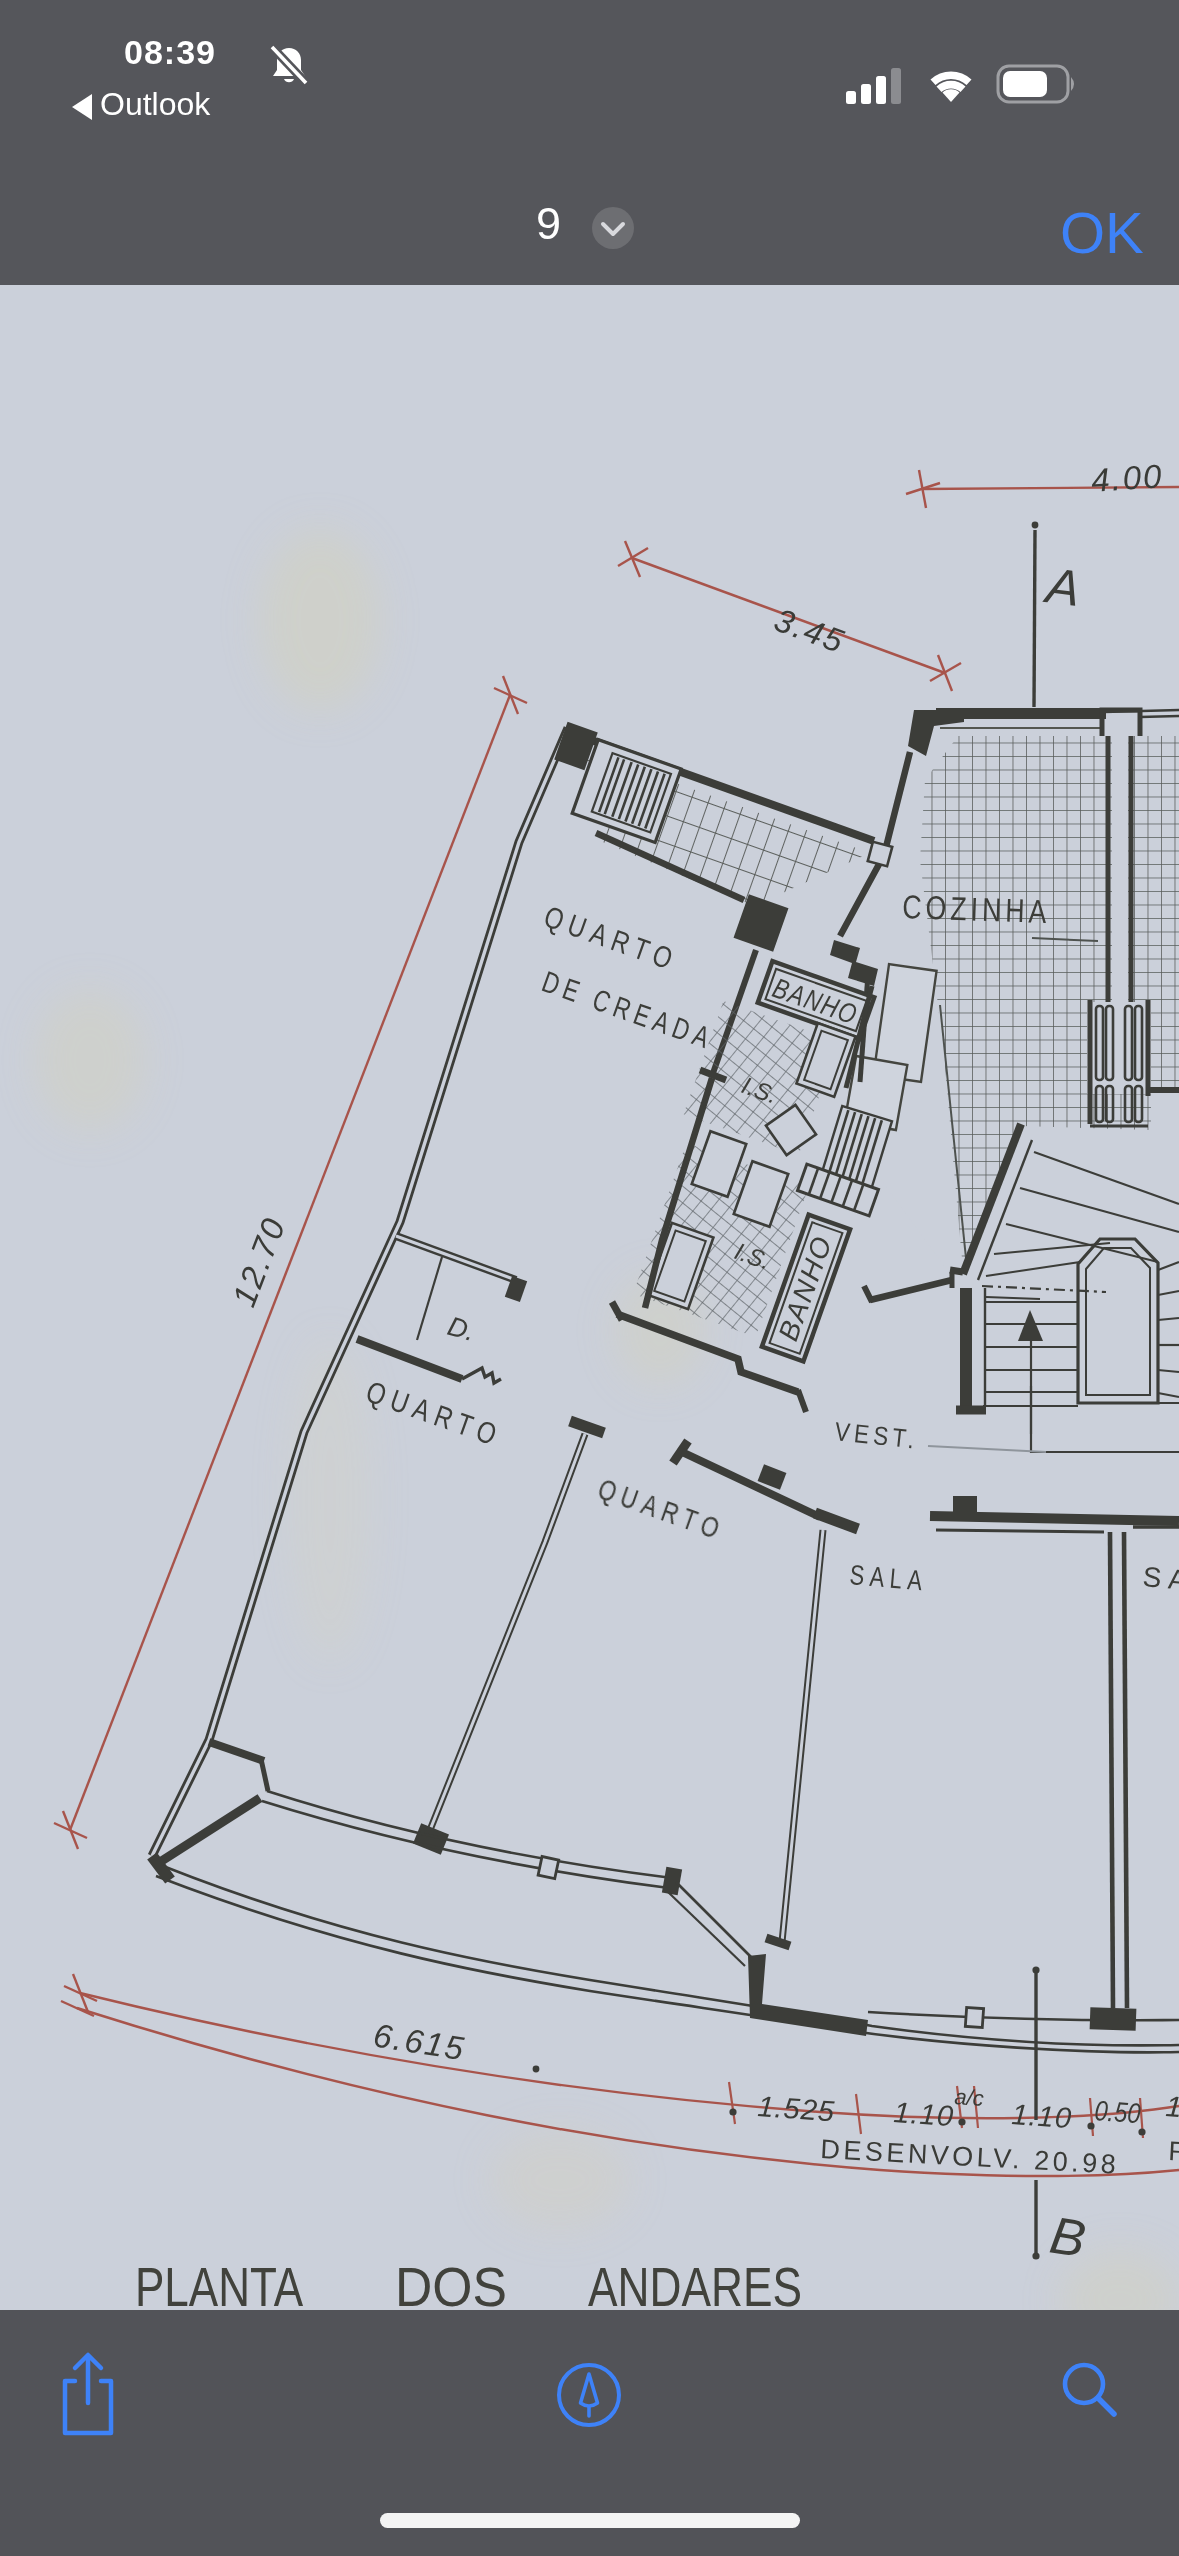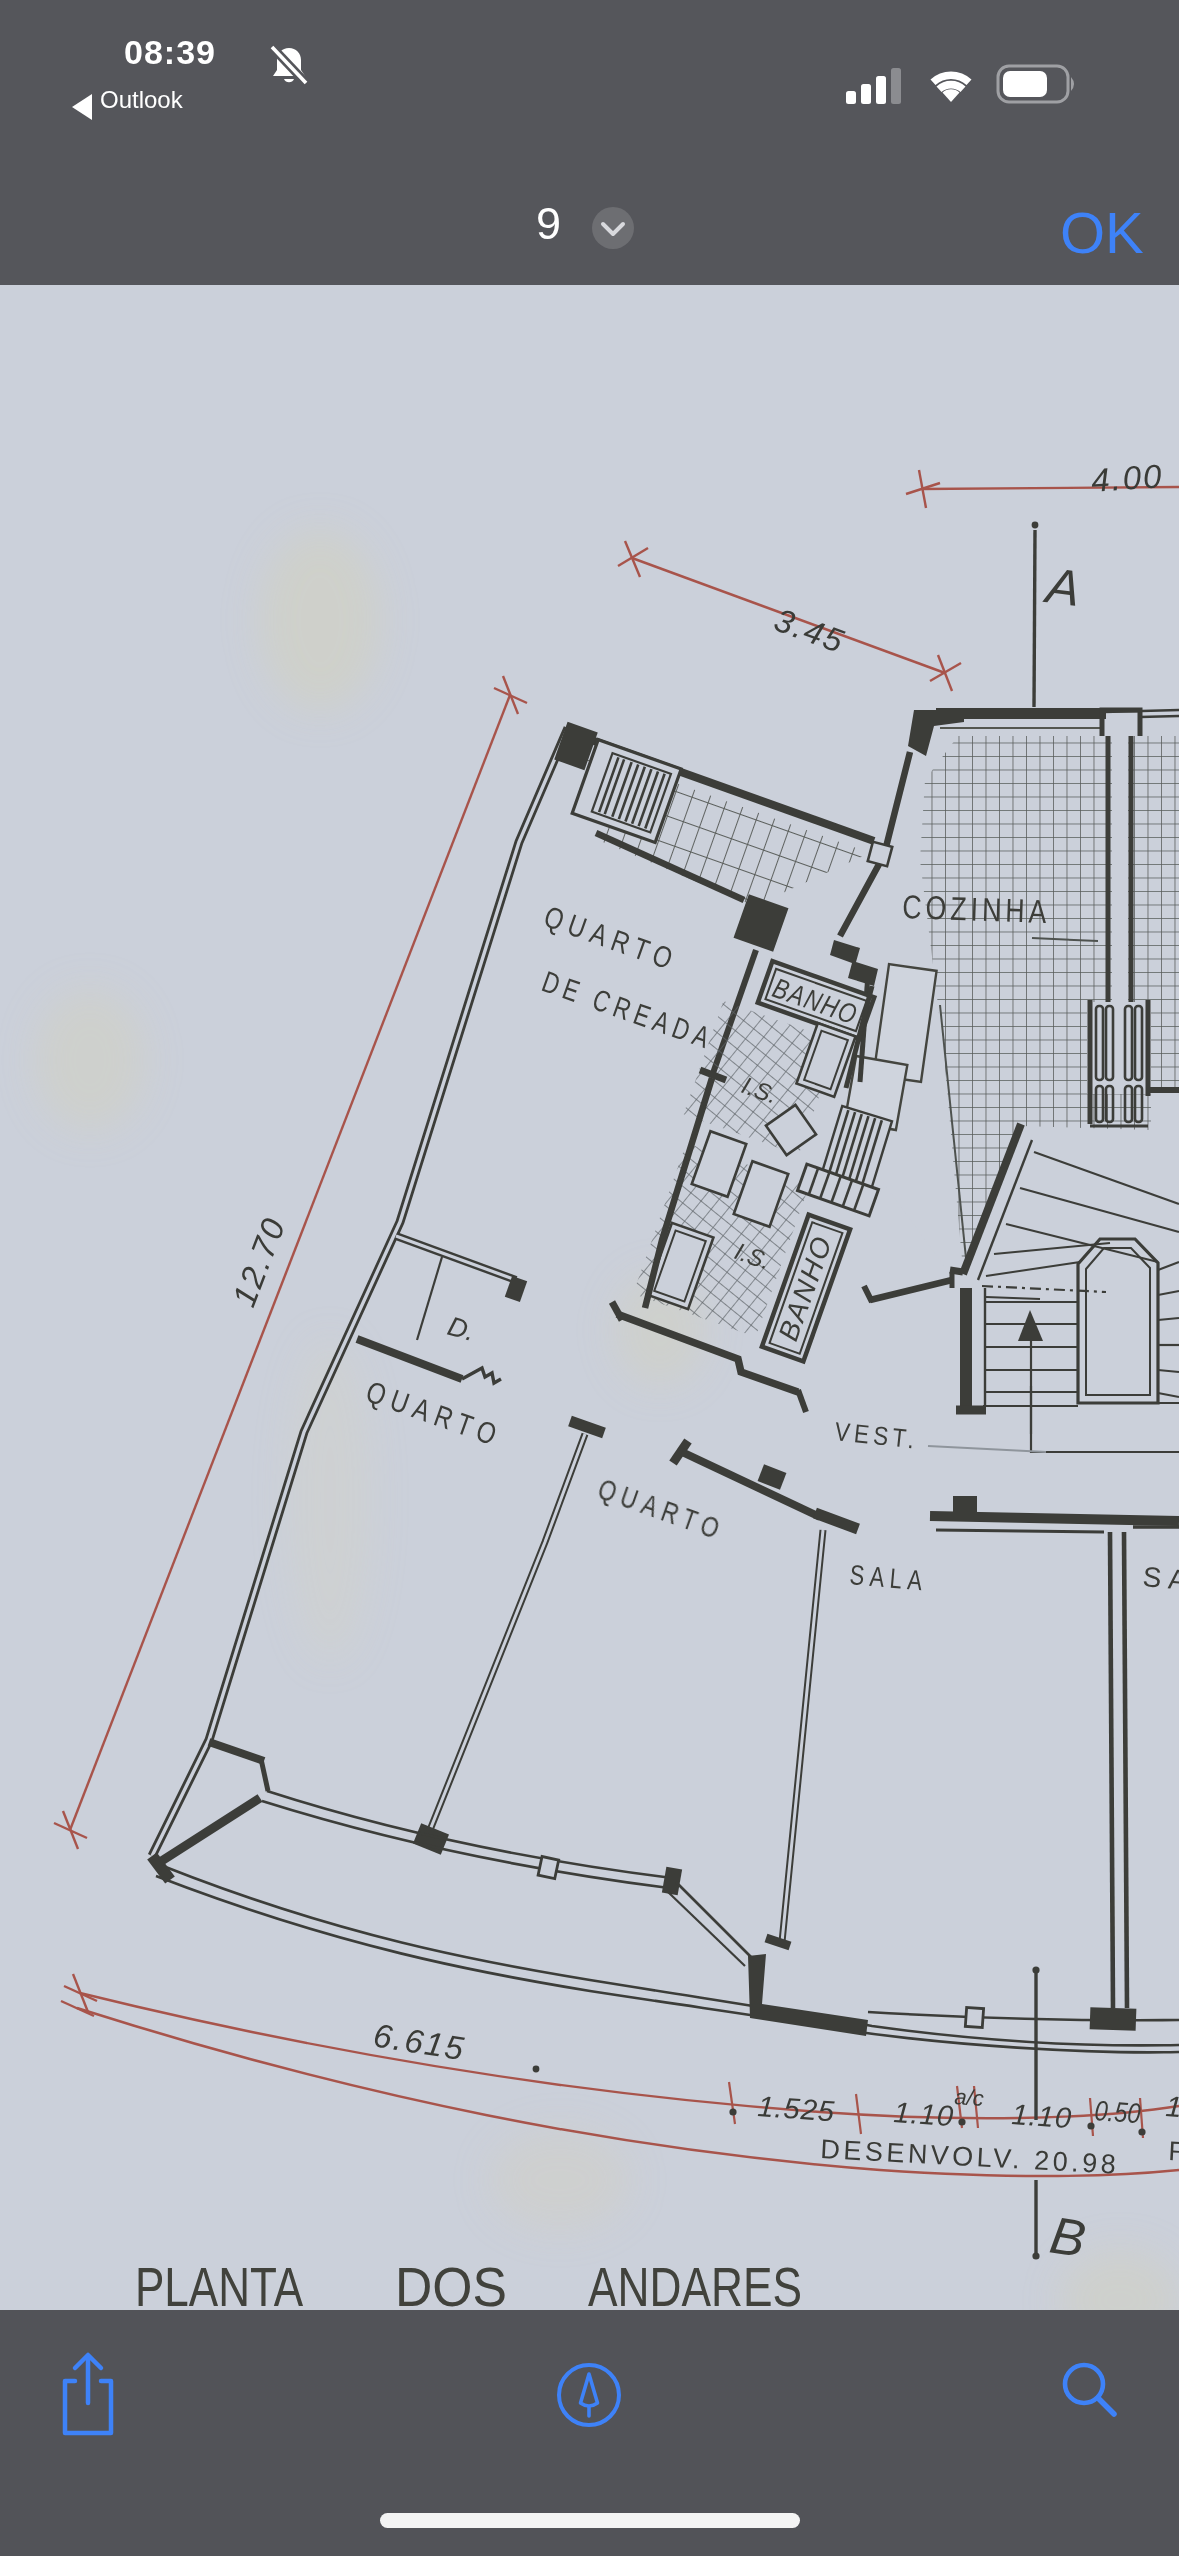"Outlook" .outlook { font-size: 24px -> 32px }
